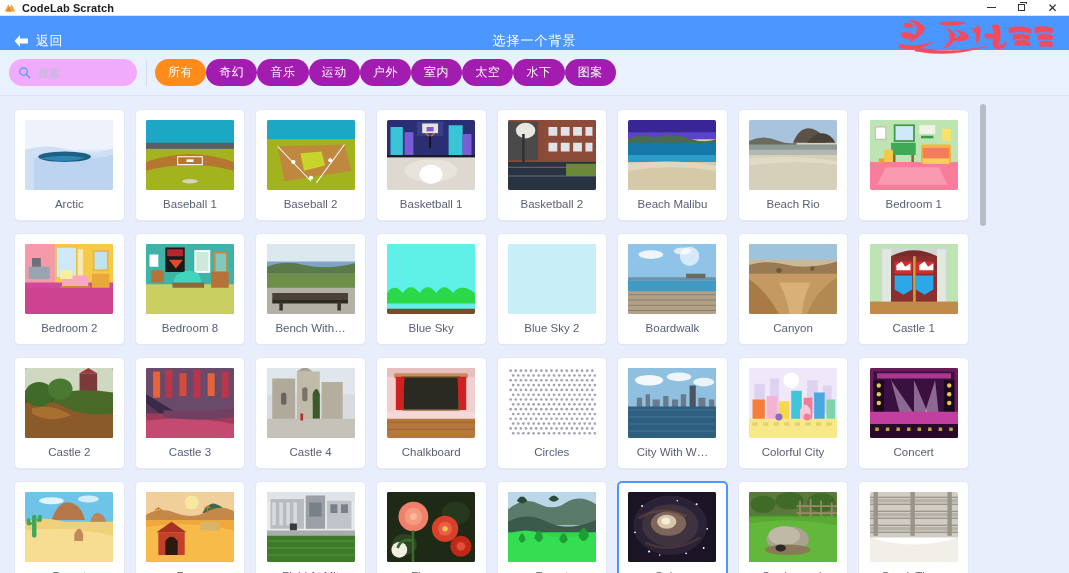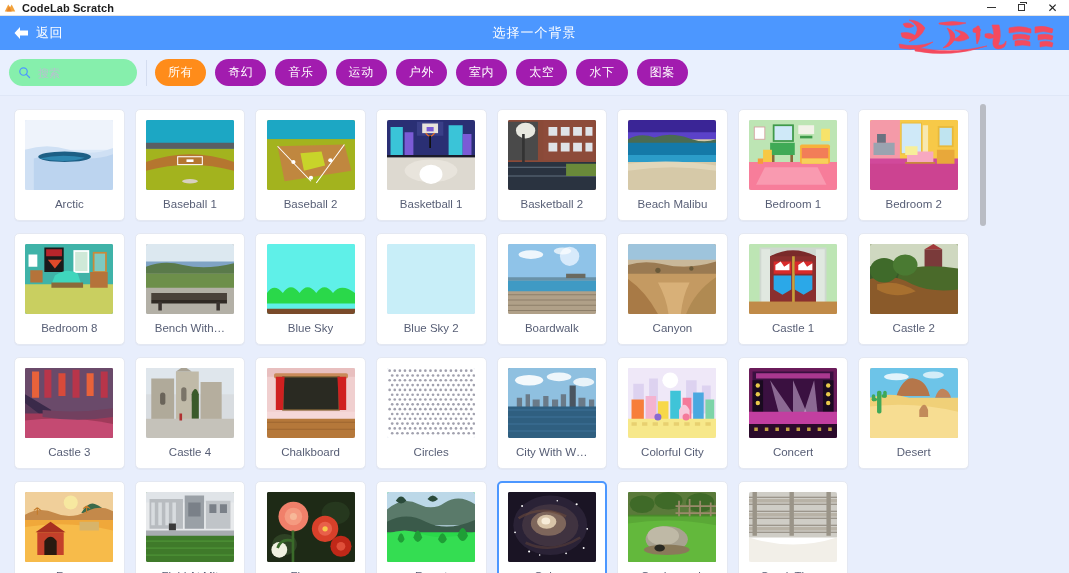"返回" .header { align-items: center -> flex-end }
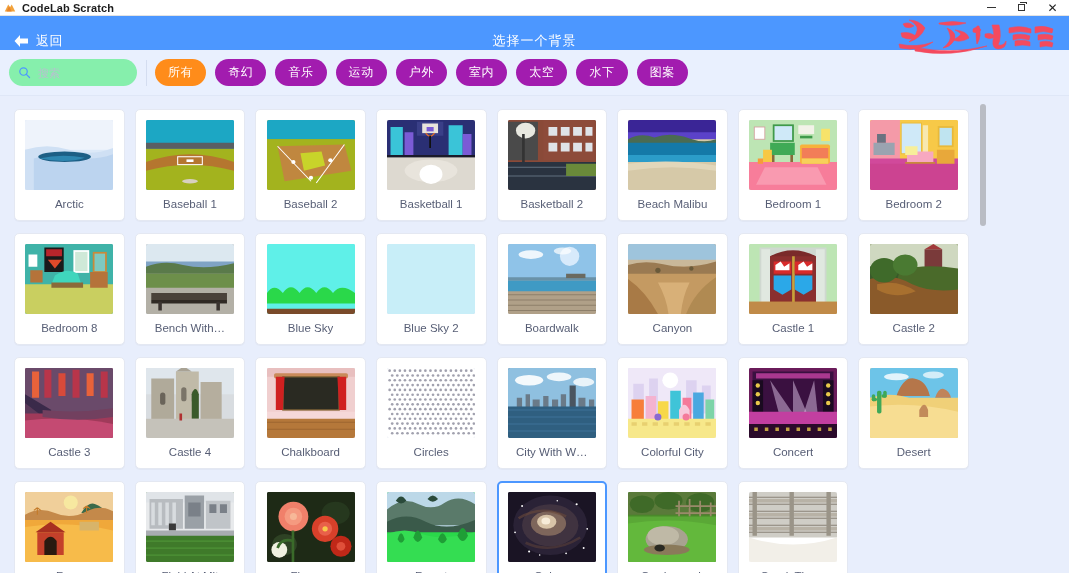"搜索" .search-wrap { background: #86efac -> #f0abfc }
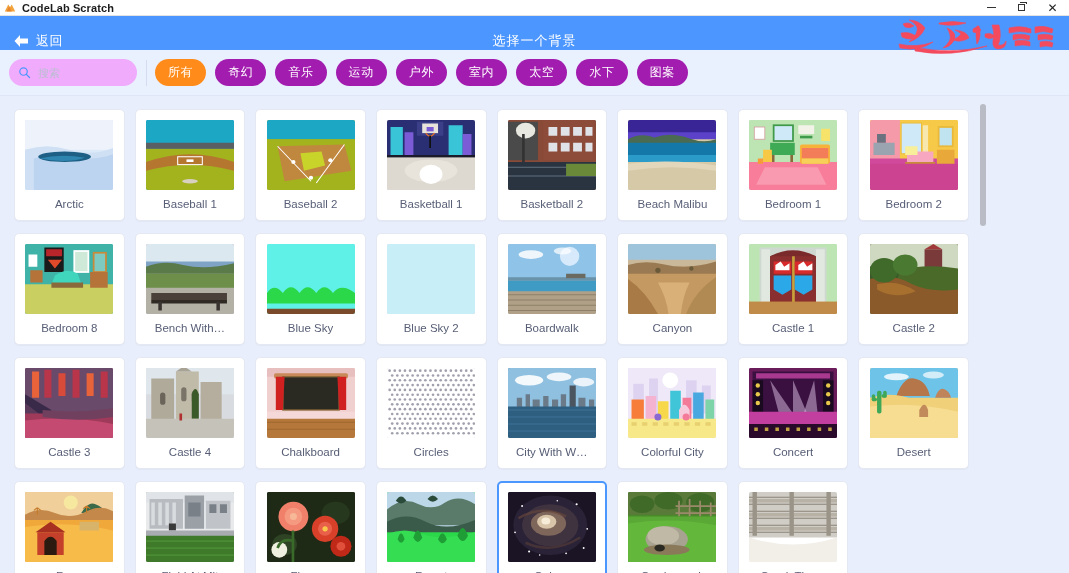"所有" .tags { gap: 9px -> none }
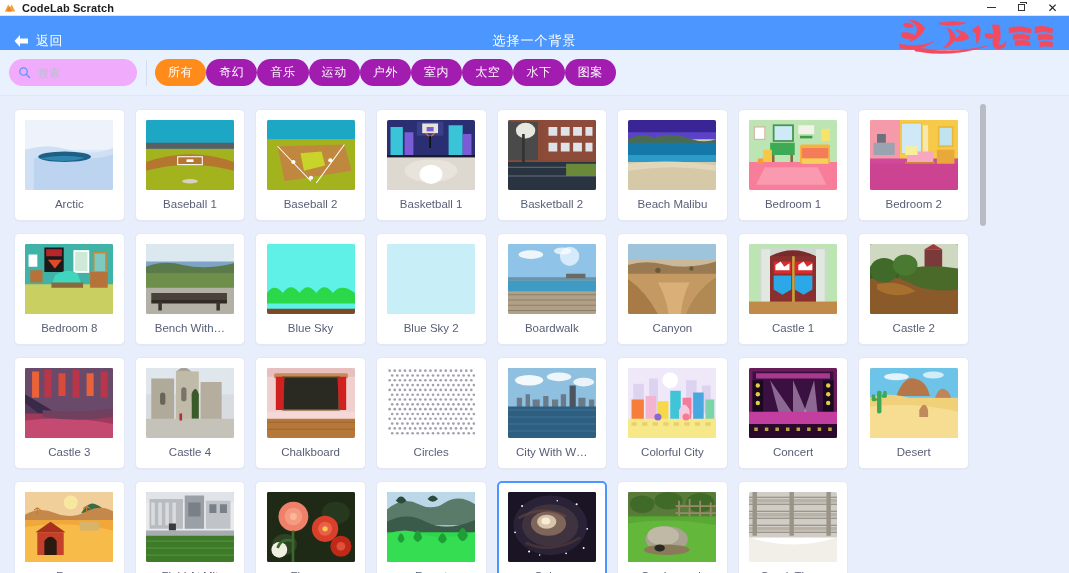"Beach Rio" div.card { html: none -> <div> <div> <svg> <rect></rect> <rect></rect> <path></path> <path></path> <path></path> <rect></rect> <rect></rect> <rect></rect> <path></path> </svg> </div> <div>Beach Rio</div> </div> }
